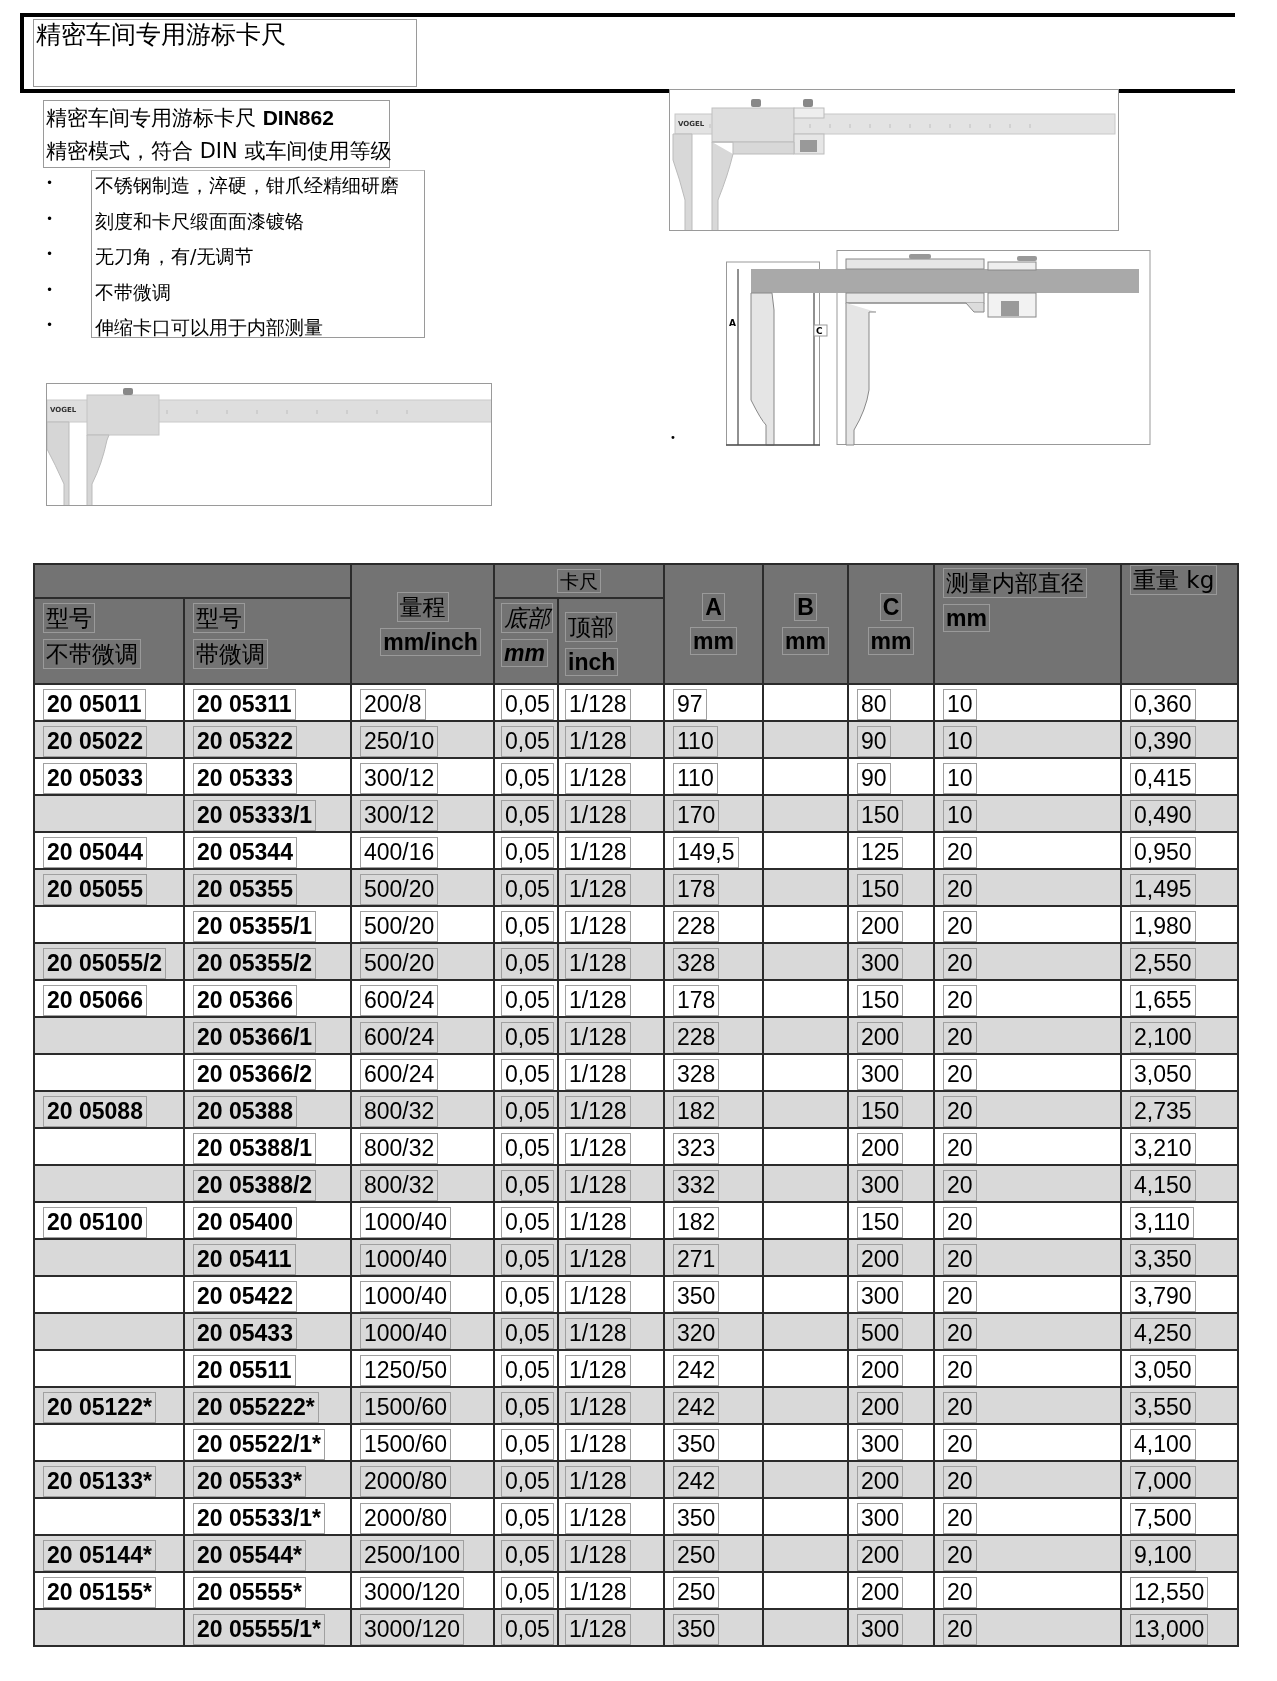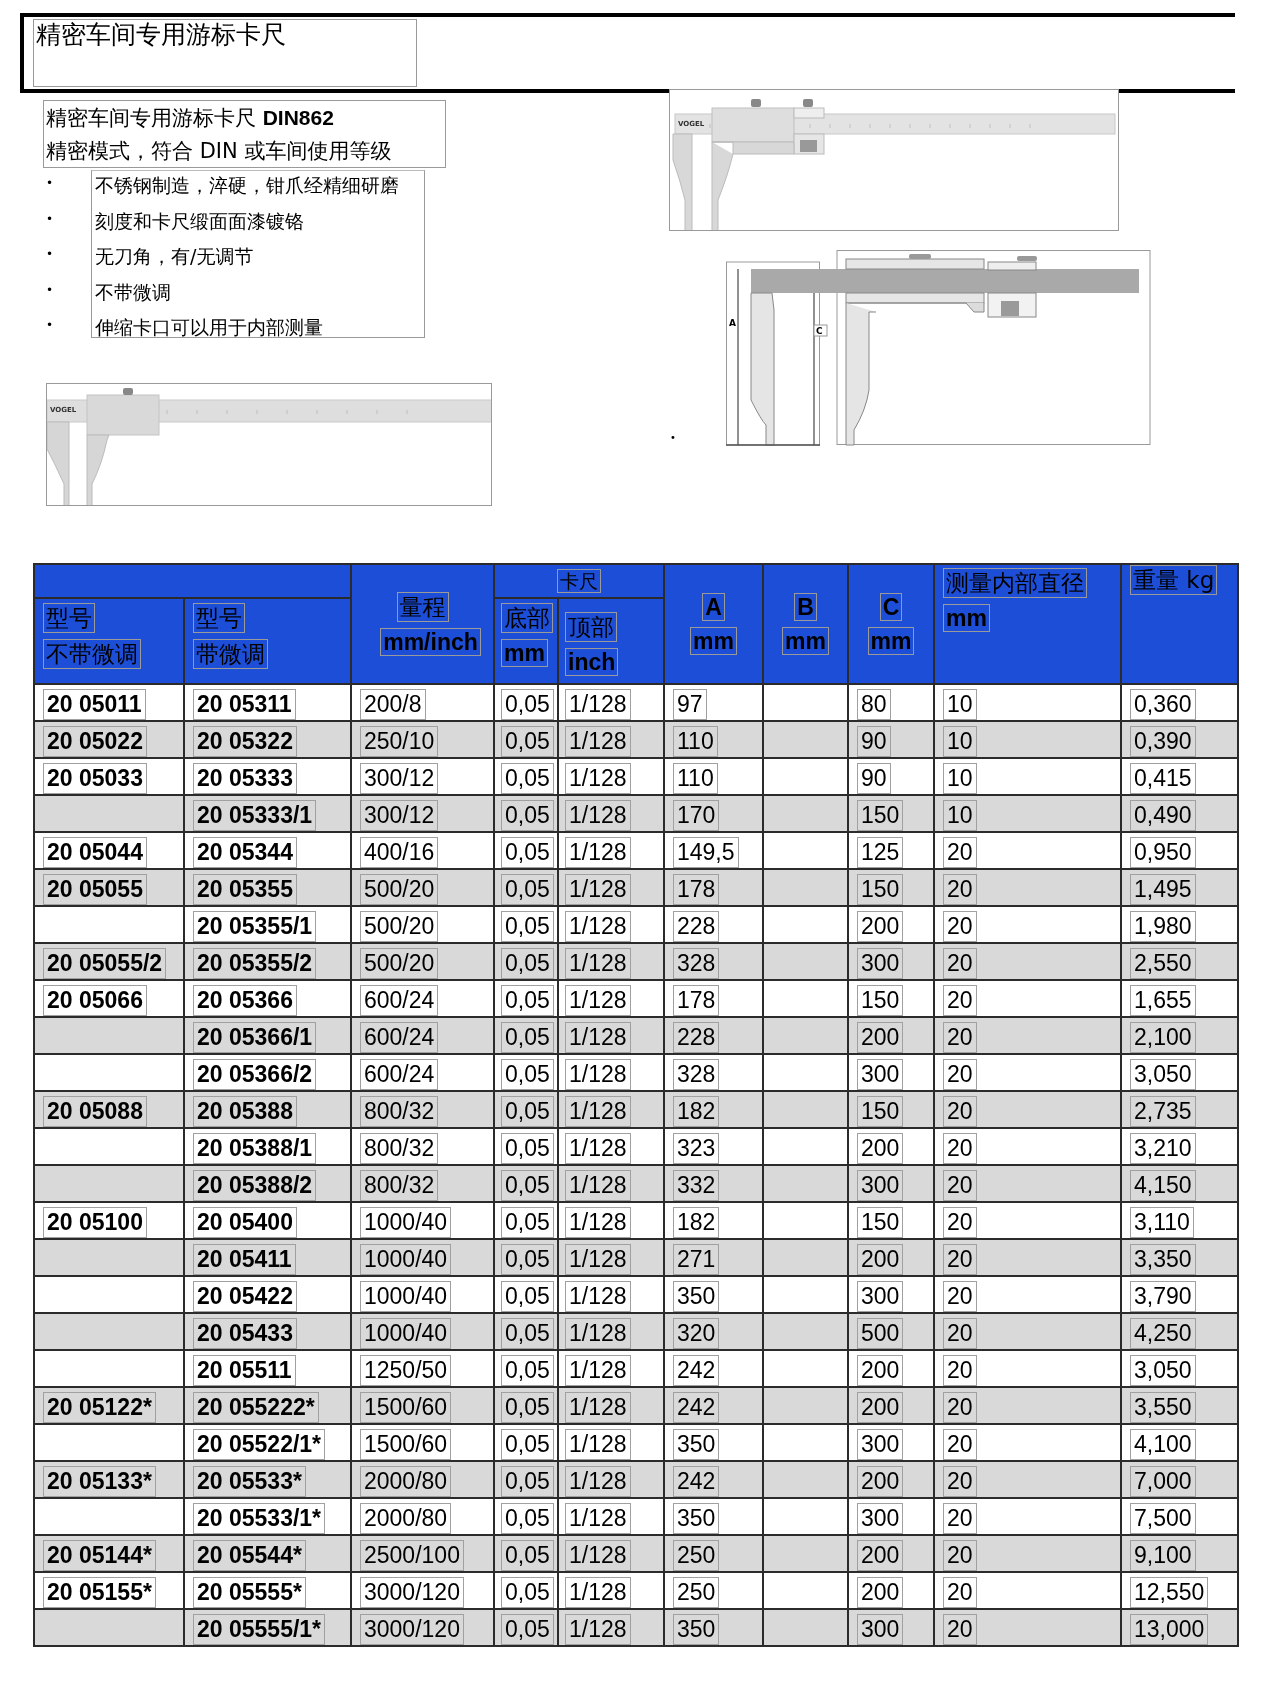"精密车间专用游标卡尺 DIN862" #subtitle-box { width: 403px -> 347px }
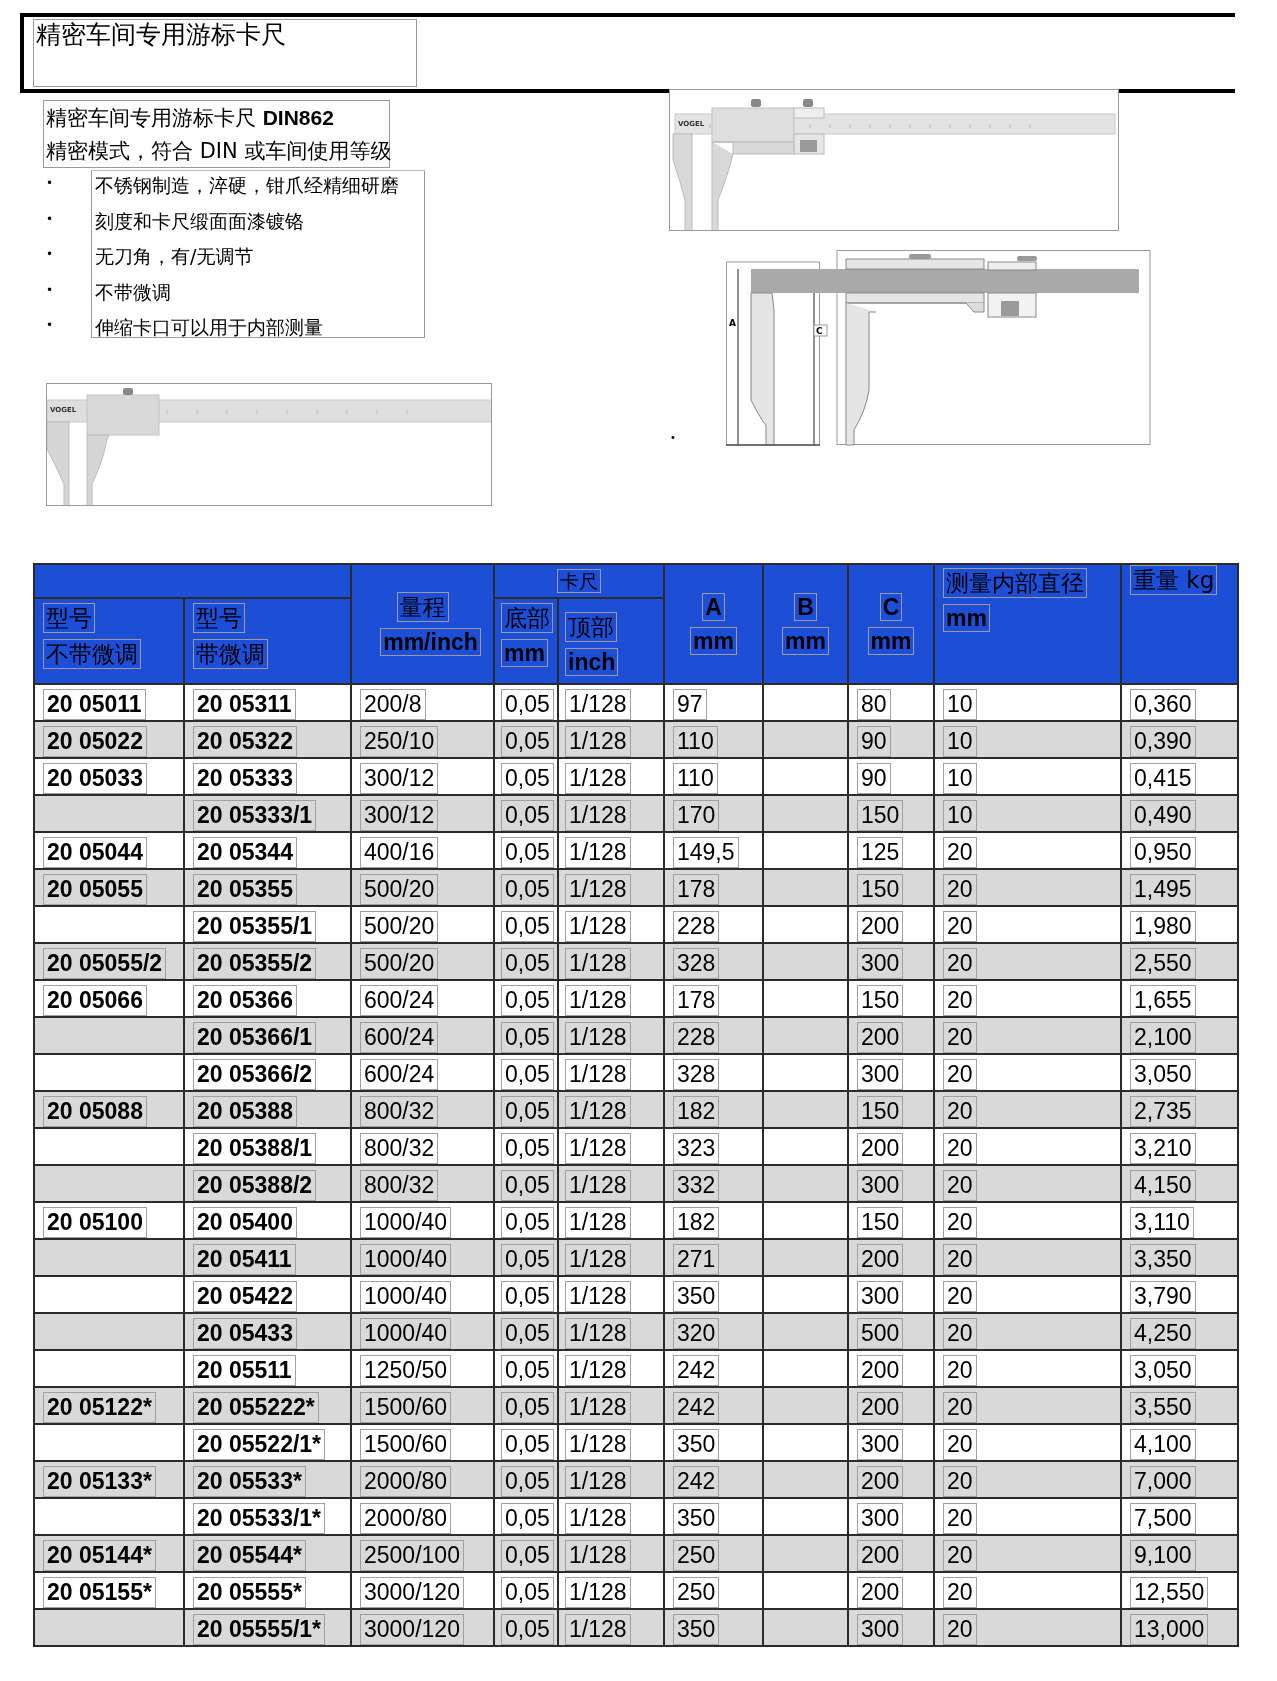"卡尺" #spec-table .hdr-row td { background: #1d4ed8 -> #737373 }
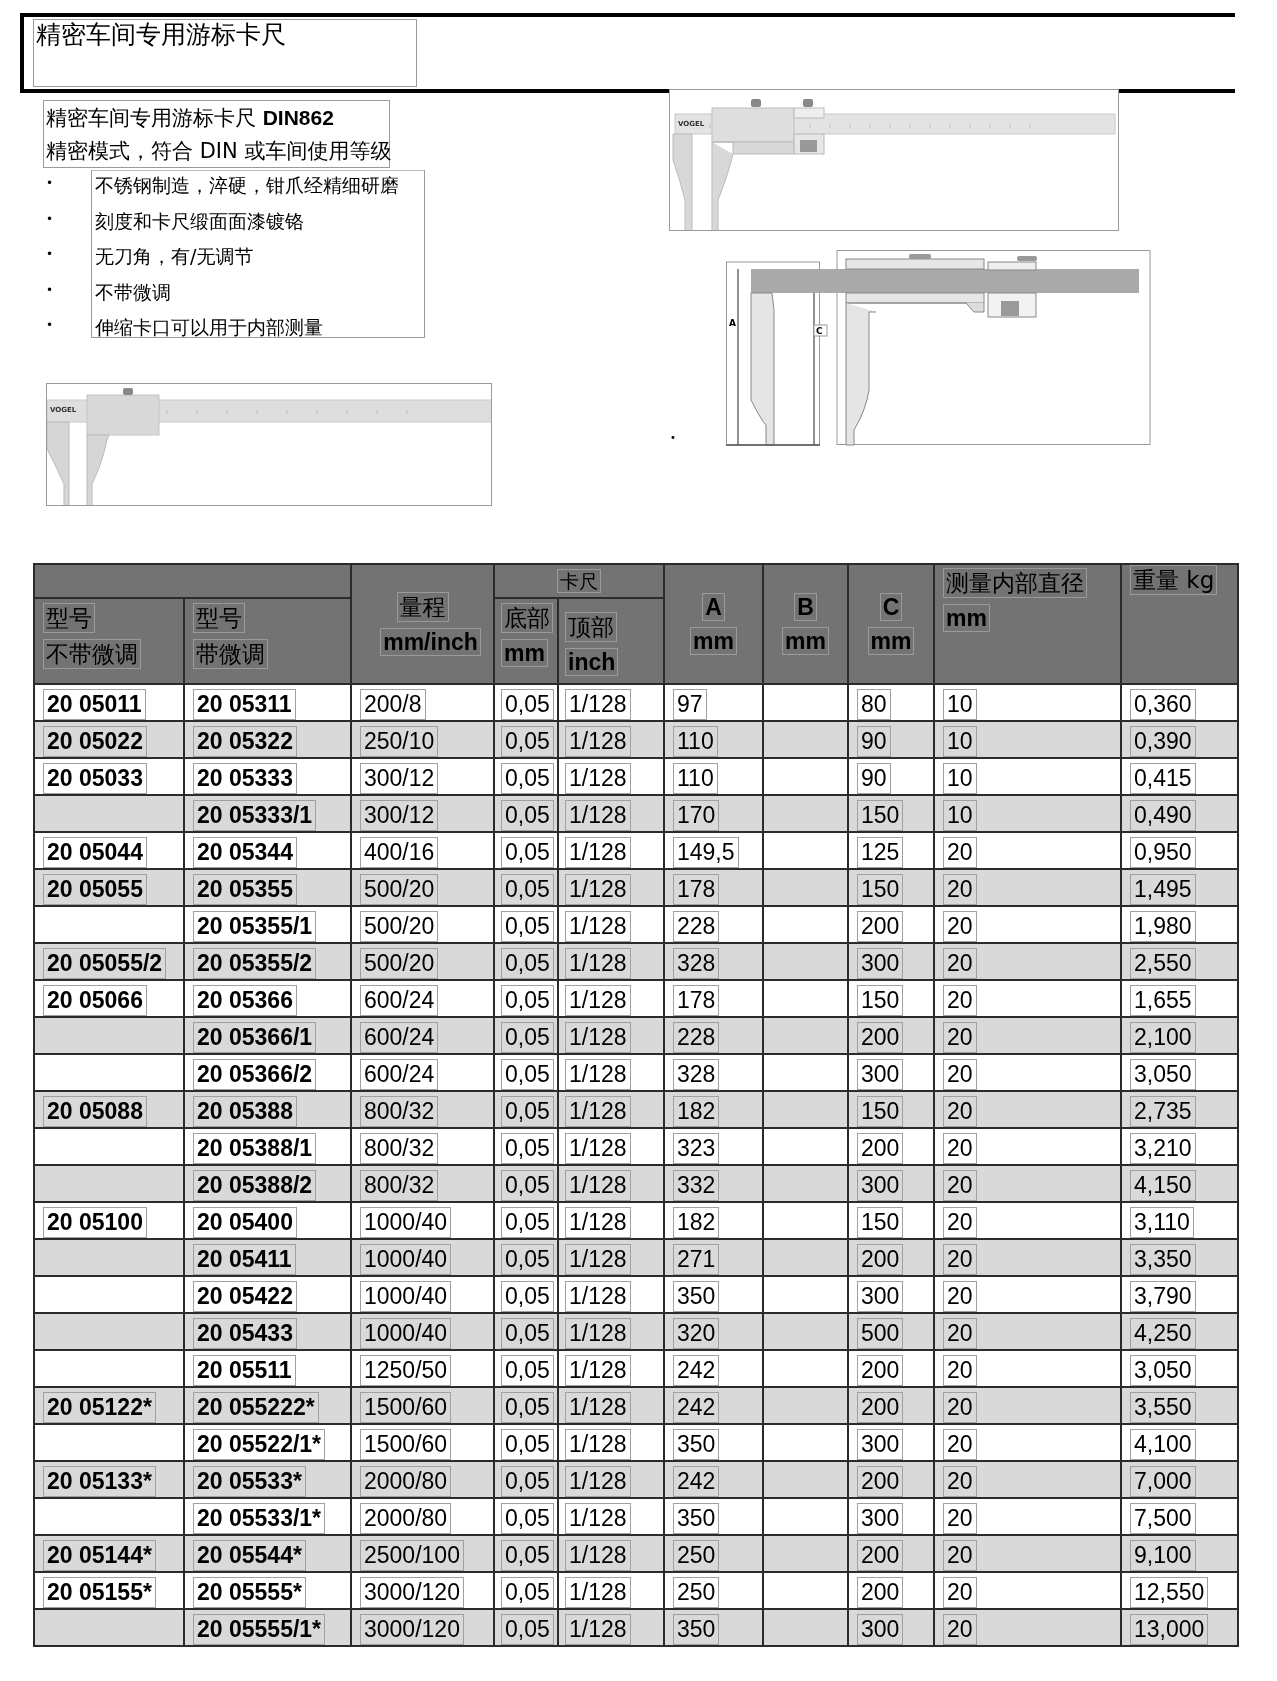"底部" td { font-style: none -> italic }
